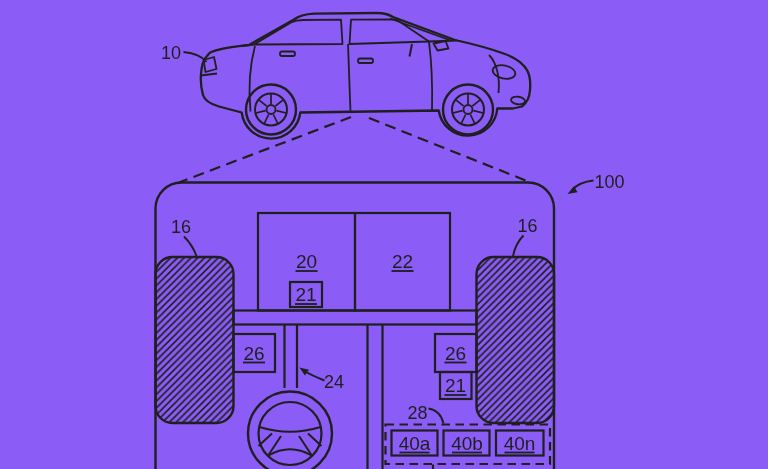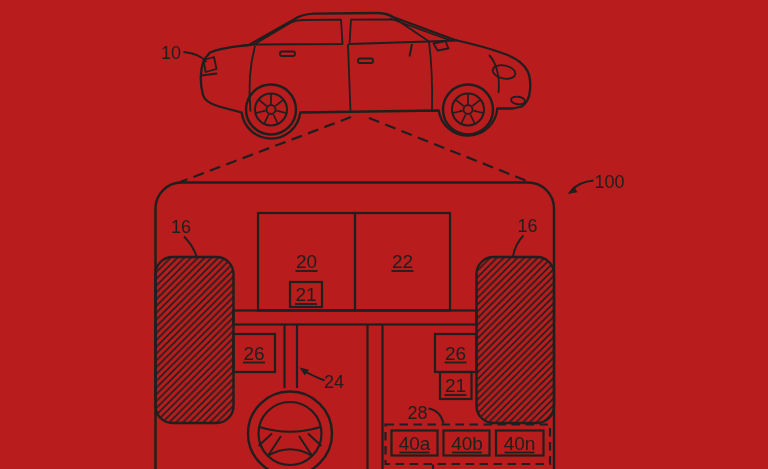"10" .page { background: #b91c1c -> #8b5cf6 }
